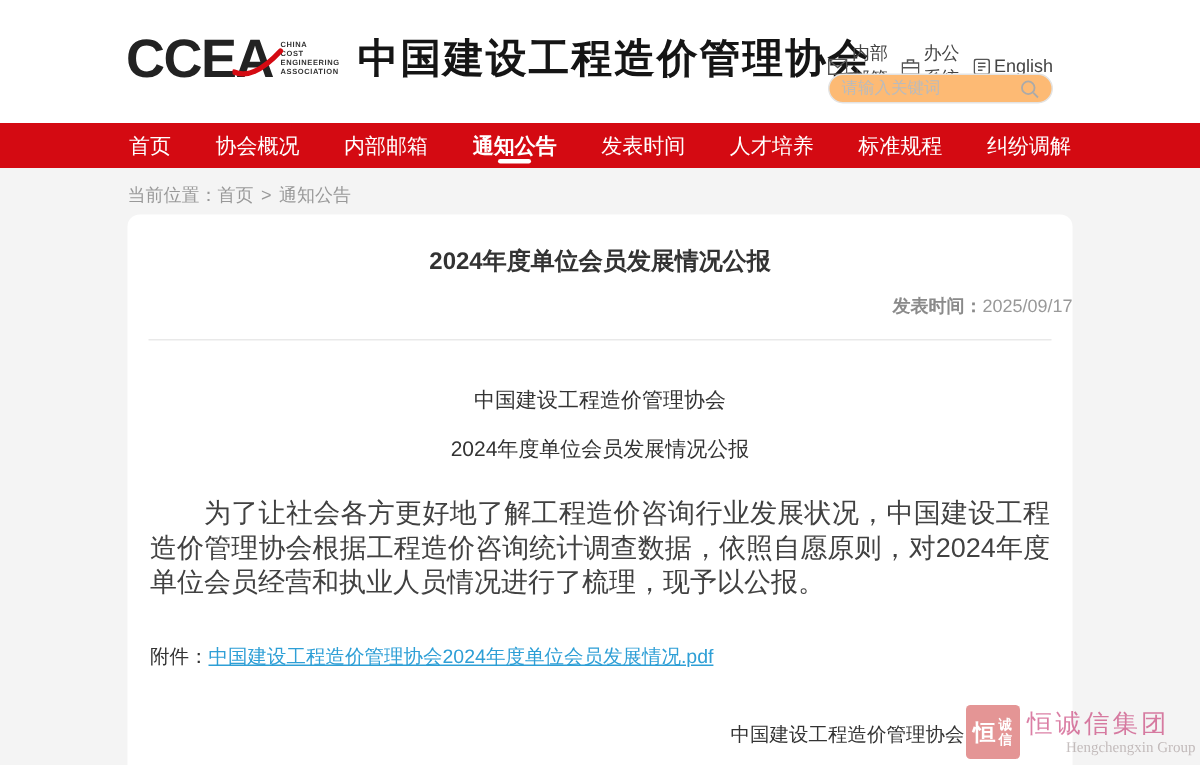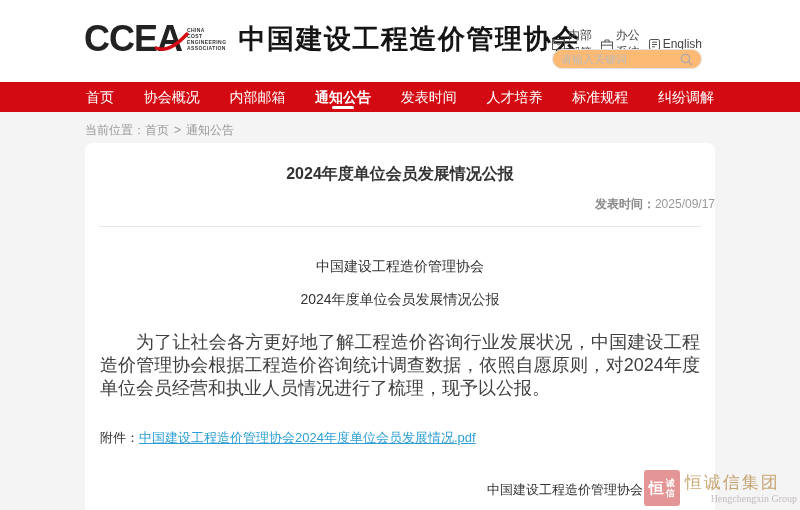"恒诚信集团" .wm-cn { color: #a16207 -> #be185d }
